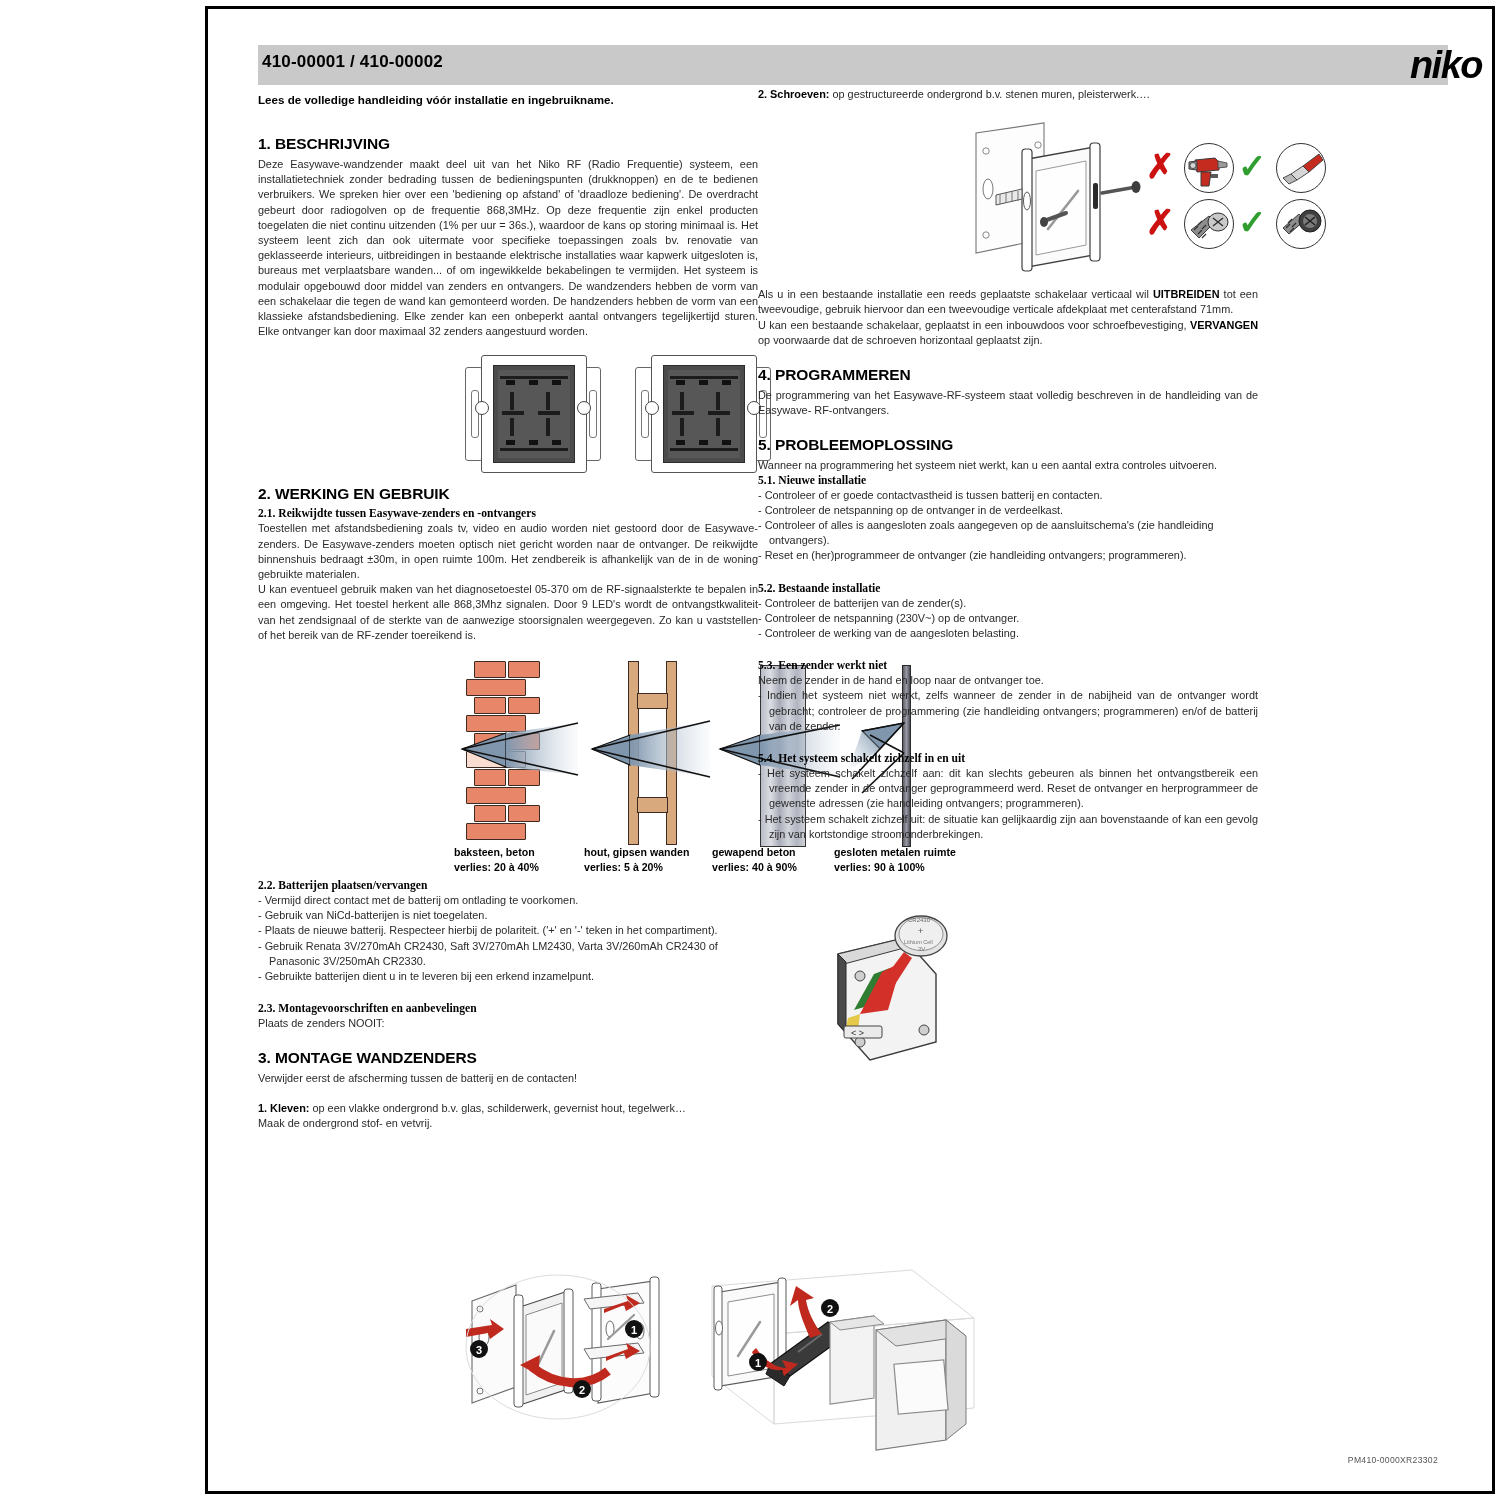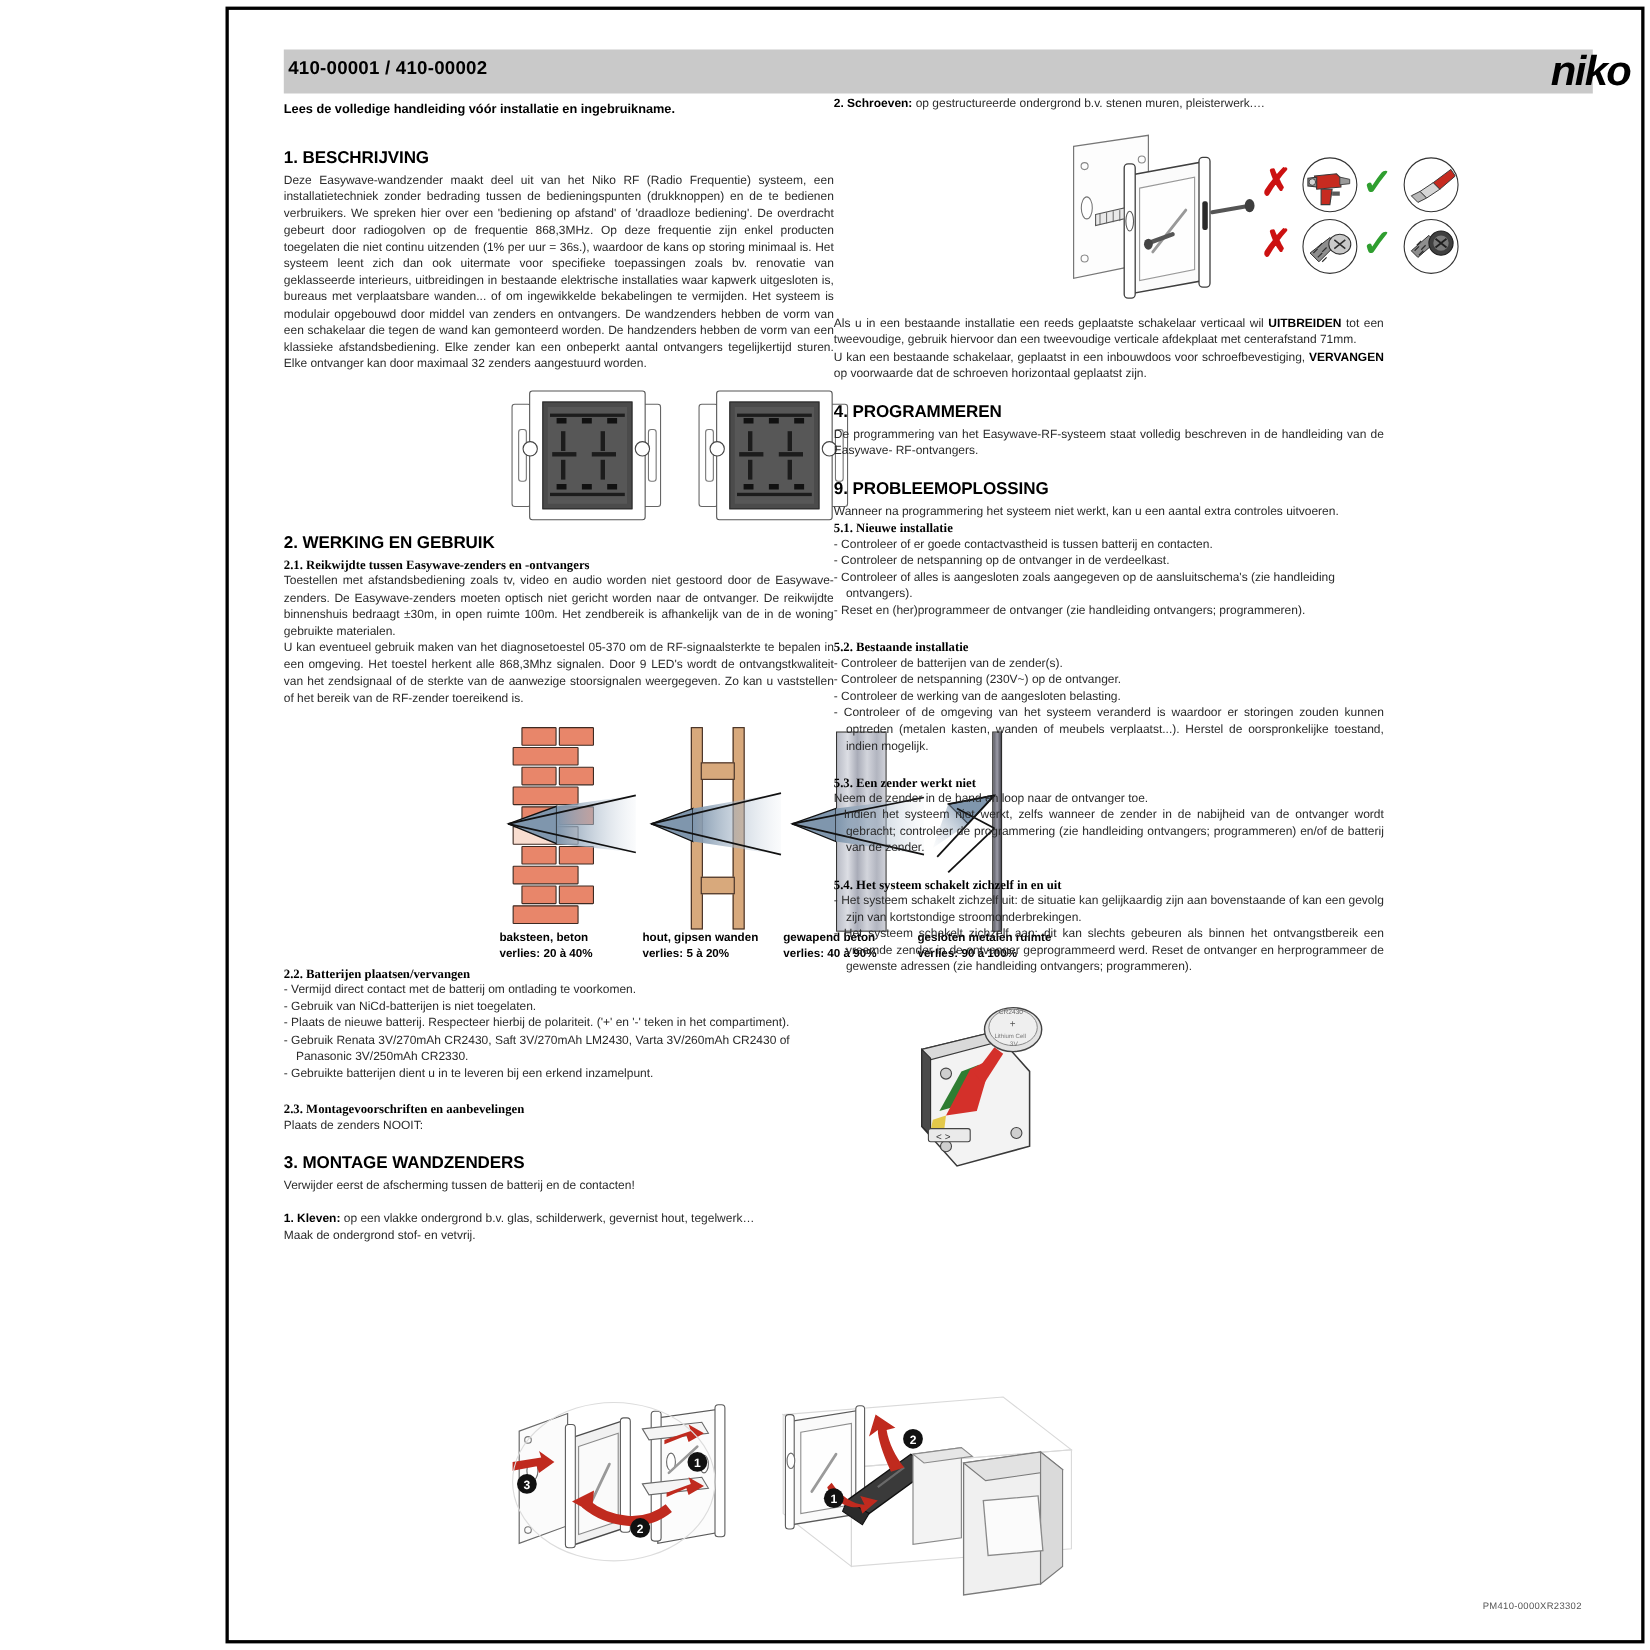"9. PROBLEEMOPLOSSING" h2.sec { text: 9 -> 5 }
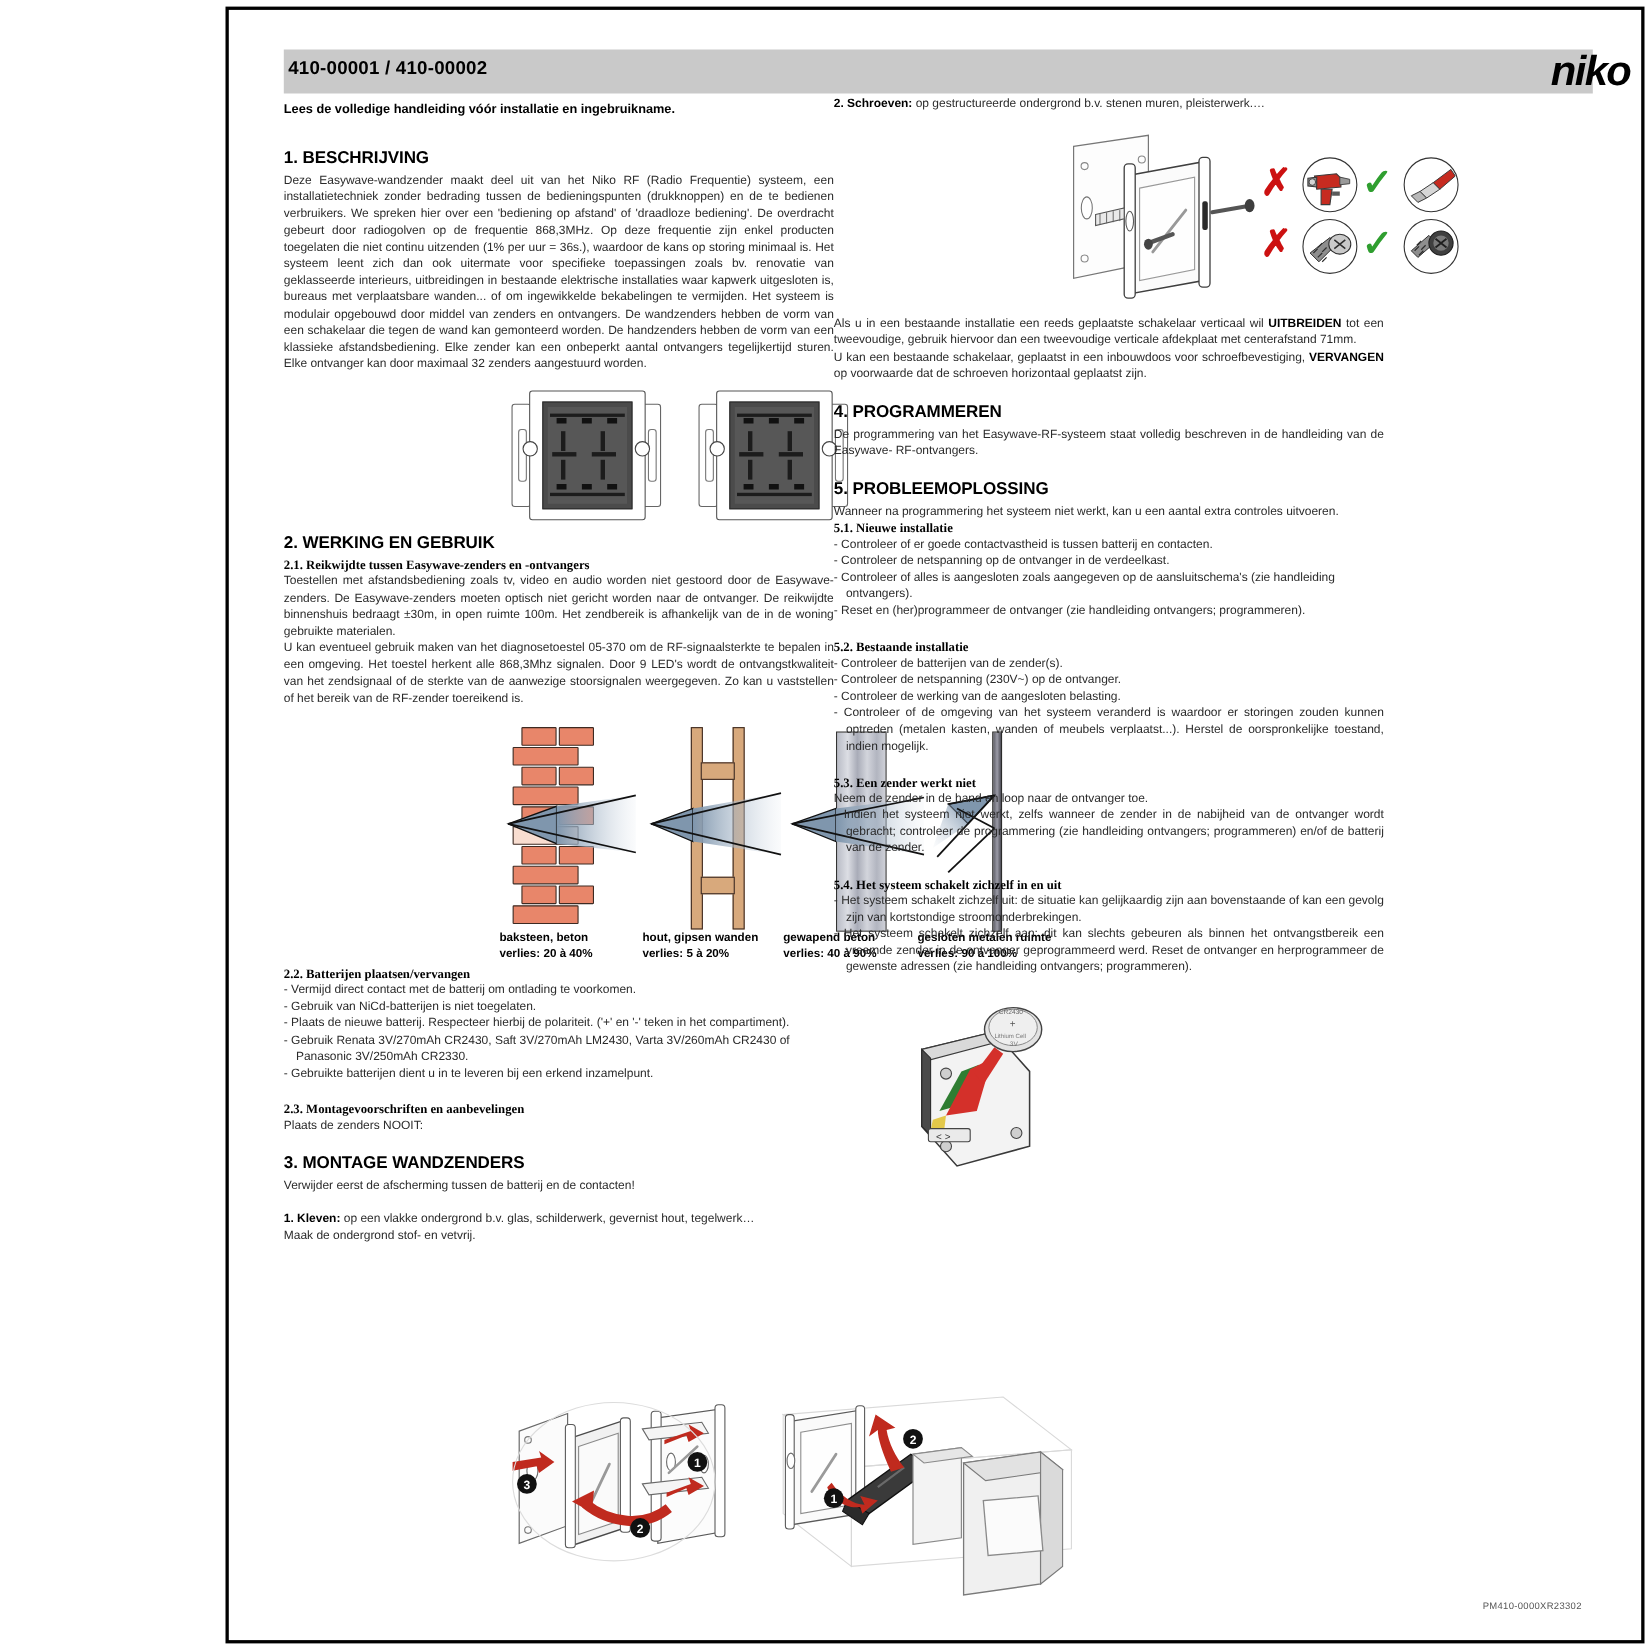"- Controleer of de omgeving" li.just { html: <li>- Controleer of de omgeving van het systeem veranderd is waardoor er storingen zouden kunnen optreden (metalen kasten, wanden of meubels verplaatst...). Herstel de oorspronkelijke toestand, indien mogelijk.</li> -> none }
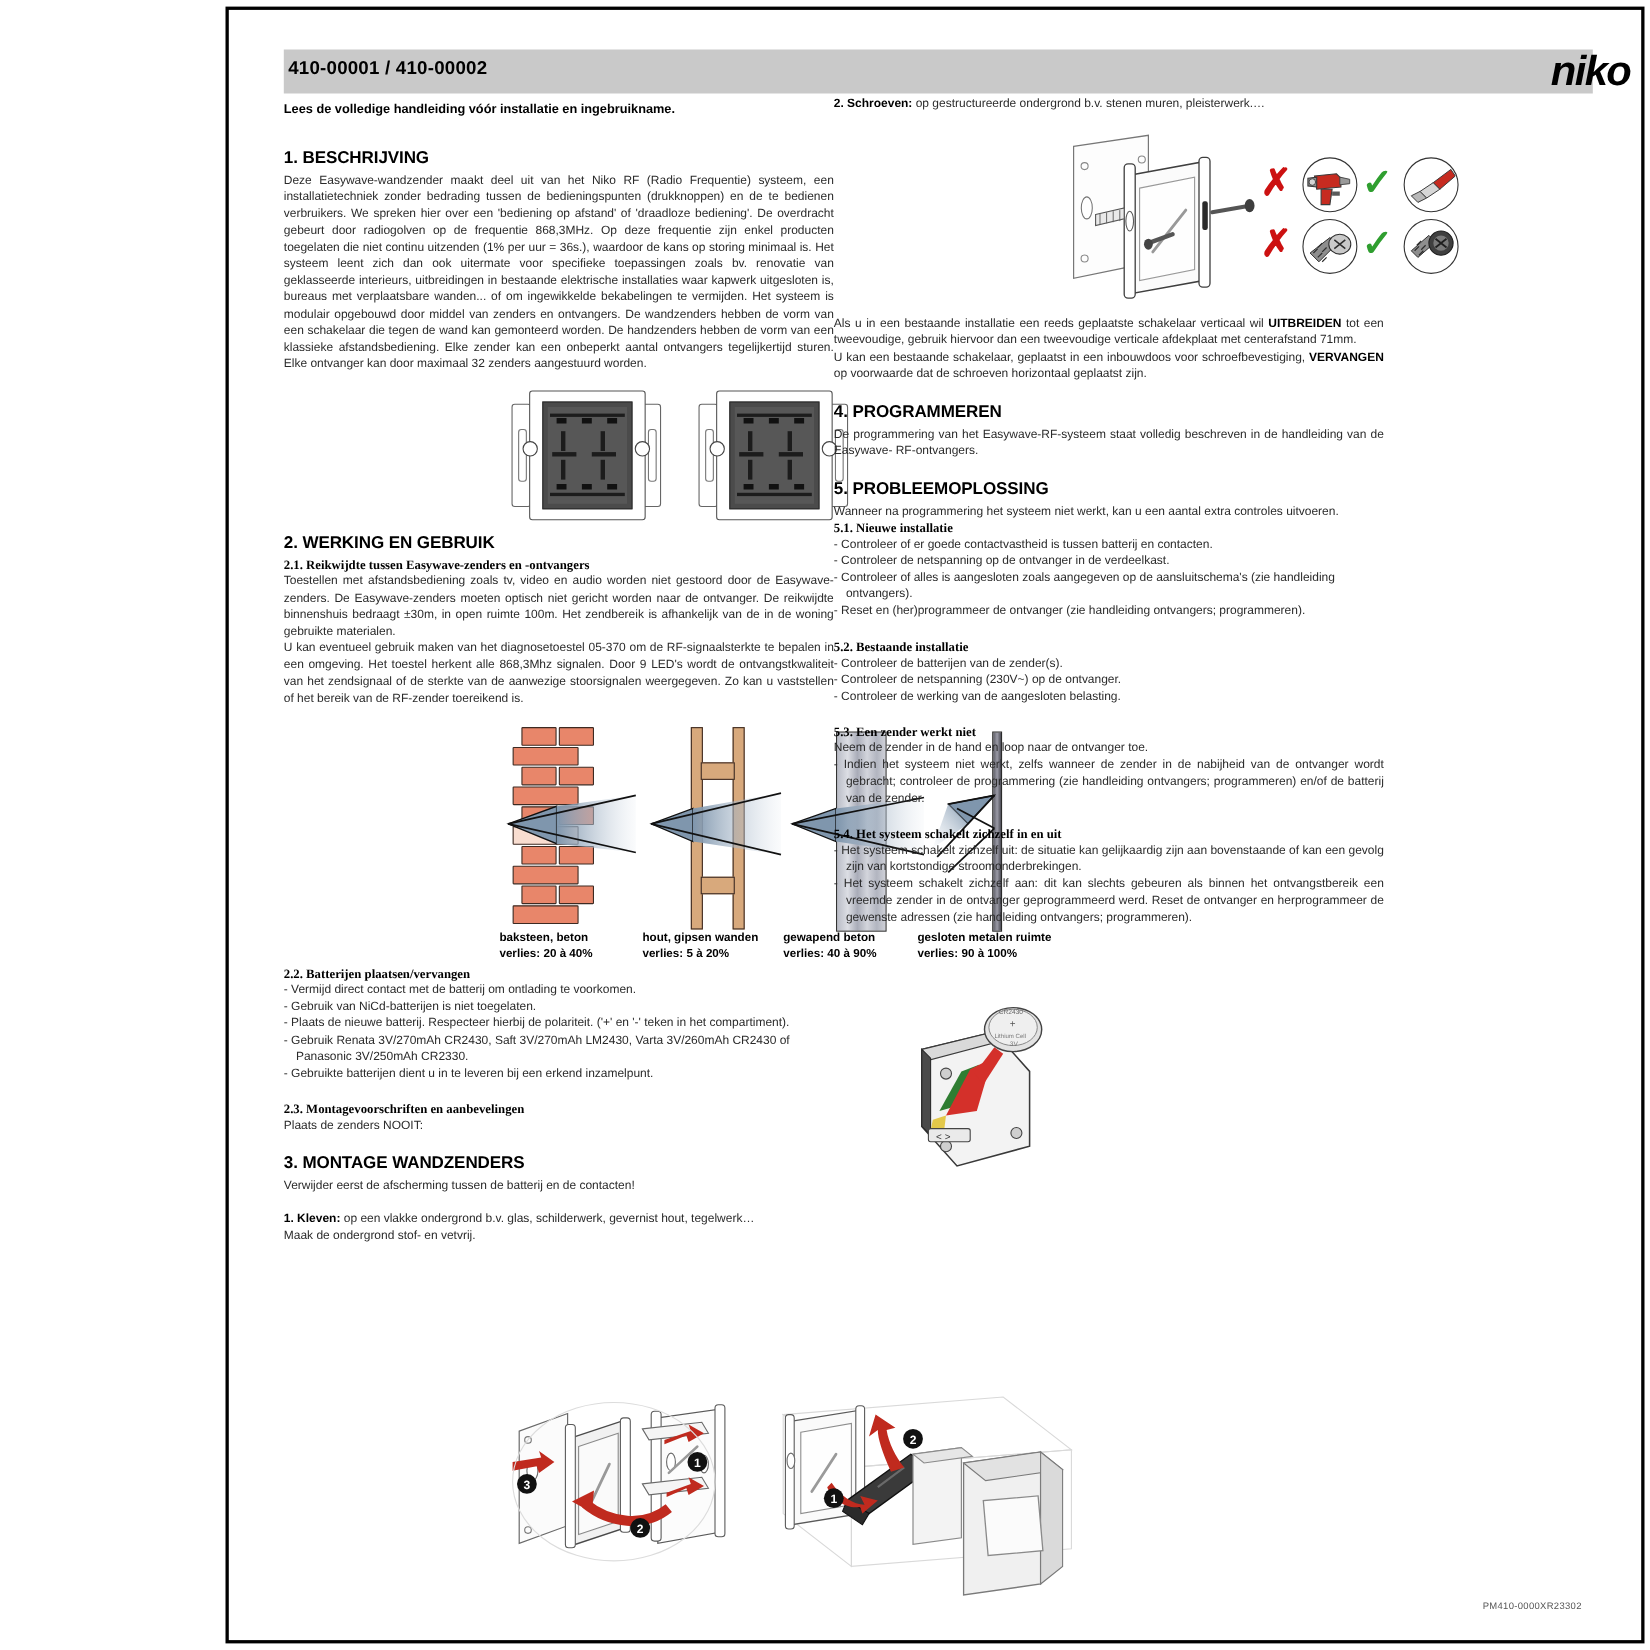"- Het systeem schakelt zichzelf" li.just { order: before "- Het systeem schakelt zichzelf aan:" -> after "- Het systeem schakelt zichzelf aan:" }
